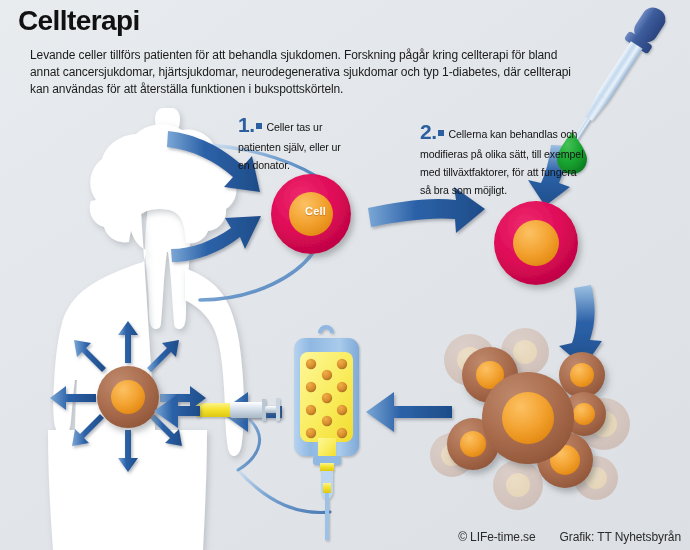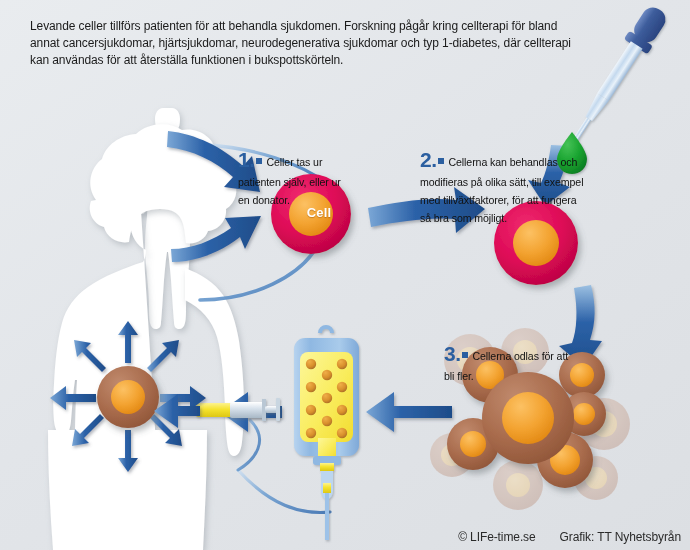"Cellterapi" div.title { html: none -> <div>Cellterapi</div> }
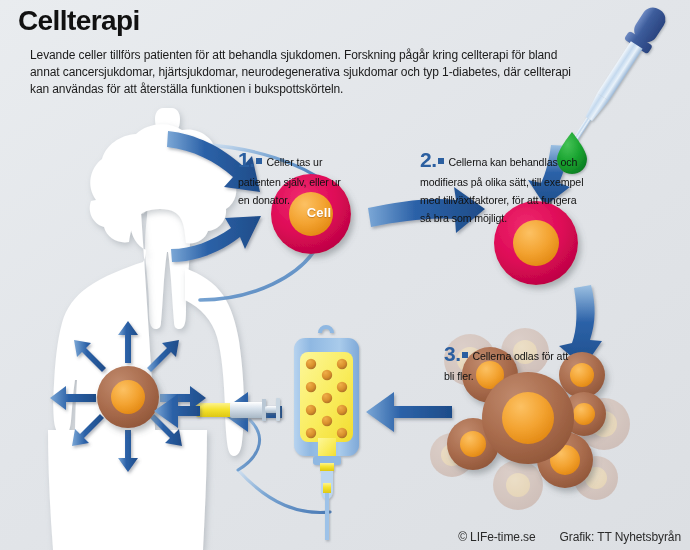"1. Celler tas ur patienten" .step { margin-top: 35px -> none }
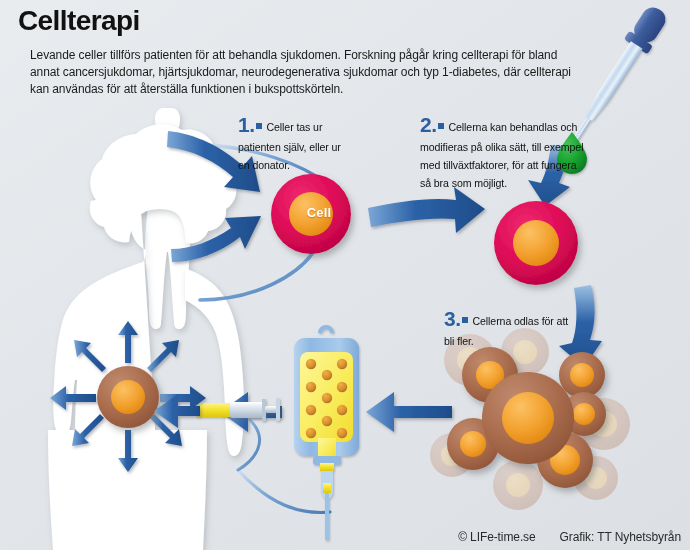"2. Cellerna kan behand­las och" #step2 { top: 113px -> 120px }
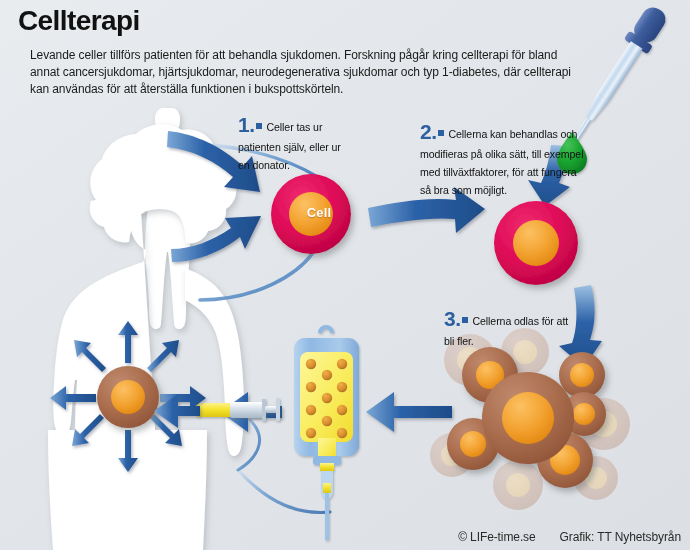"Cell" .celllabel { font-size: 13px -> 11px; left: 296px -> 280px; text-align: center -> right }
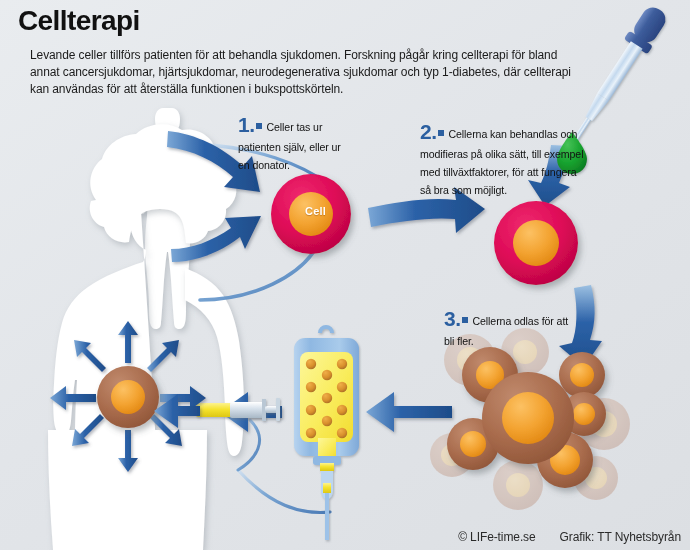"3. Cellerna odlas för att" div.step { html: <div> <span>3.</span><span></span><span>Cellerna odlas för att bli fler.</span> </div> -> none }
